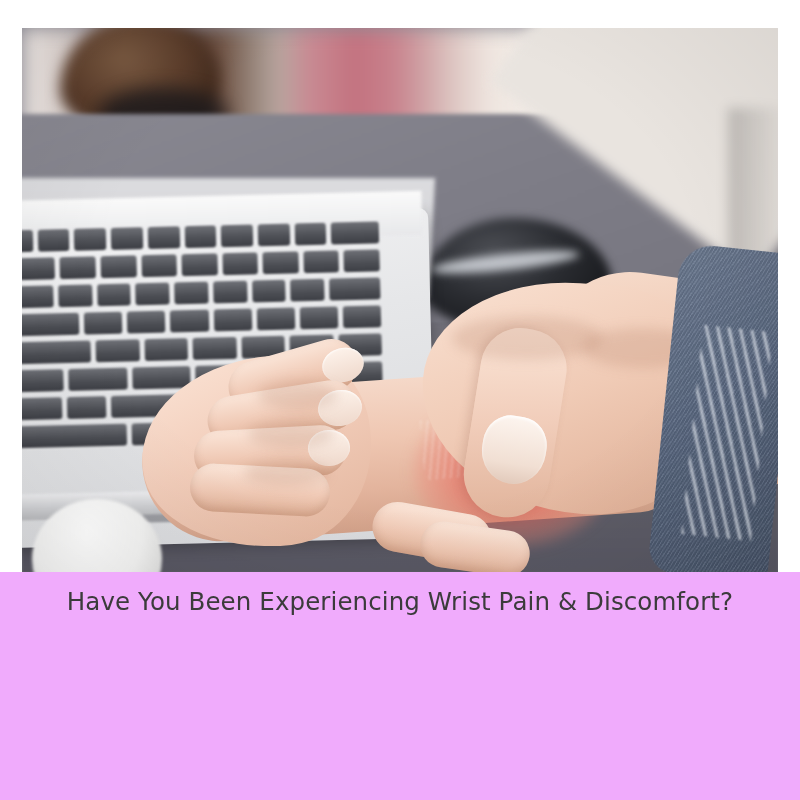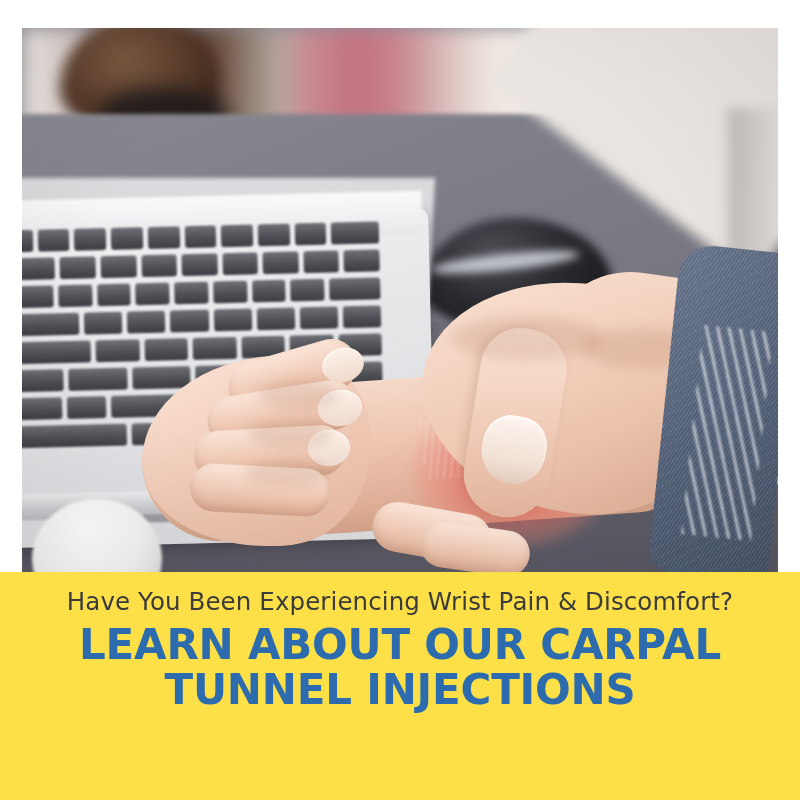"Have You Been Experiencing Wrist" #text-band { background: #fde047 -> #f0abfc }
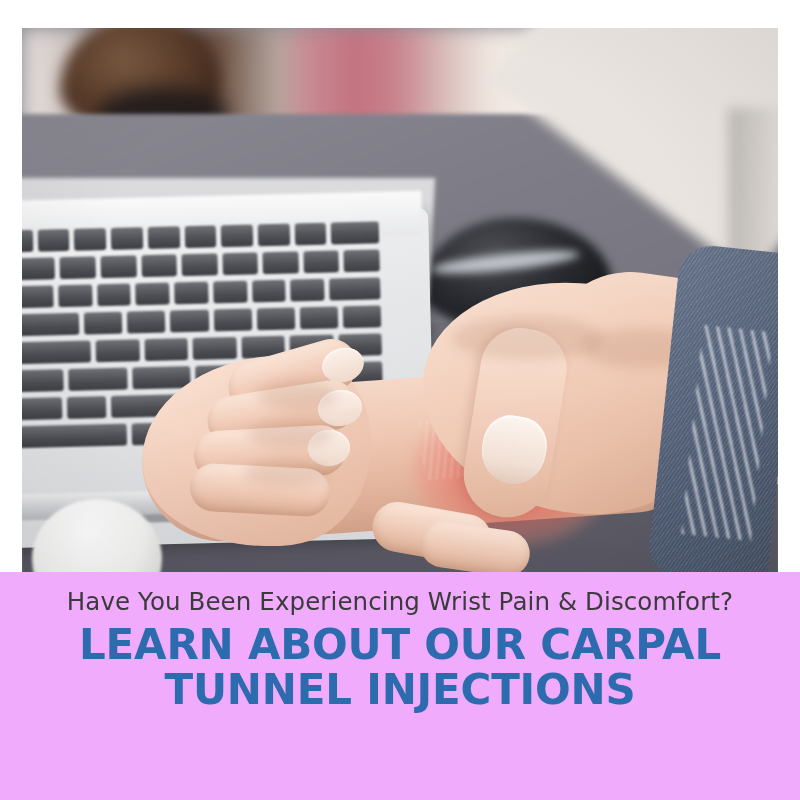"LEARN ABOUT OUR CARPAL" h1 { html: <h1> <span>LEARN ABOUT OUR CARPAL</span> <span>TUNNEL INJECTIONS</span> </h1> -> none }
